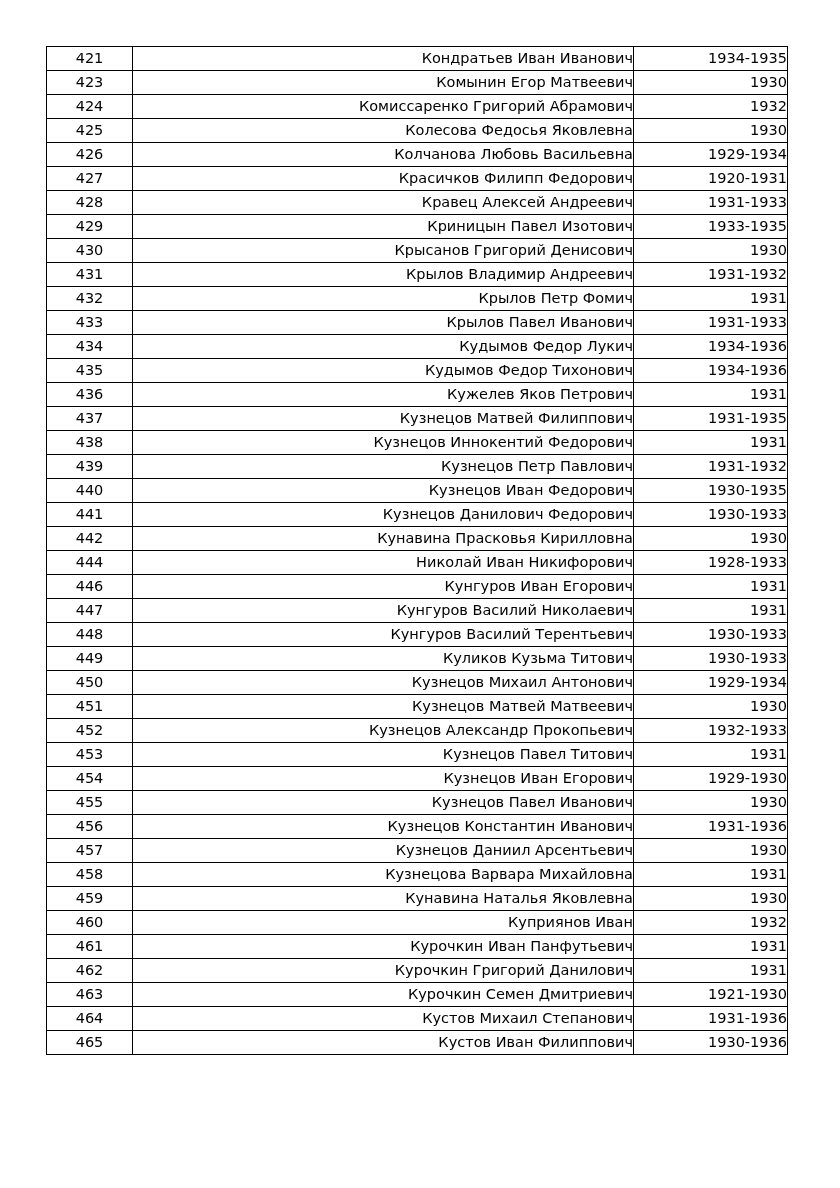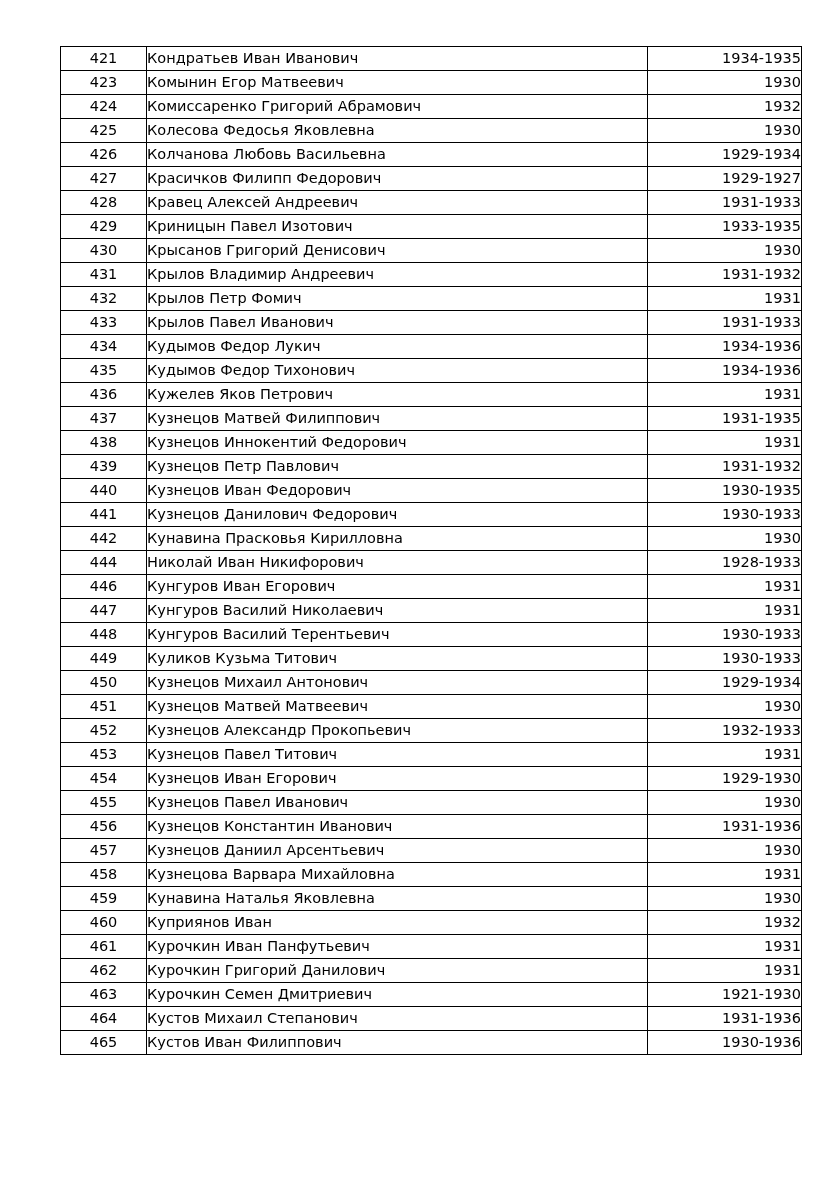"421" table.records { margin-left: 14px -> none }
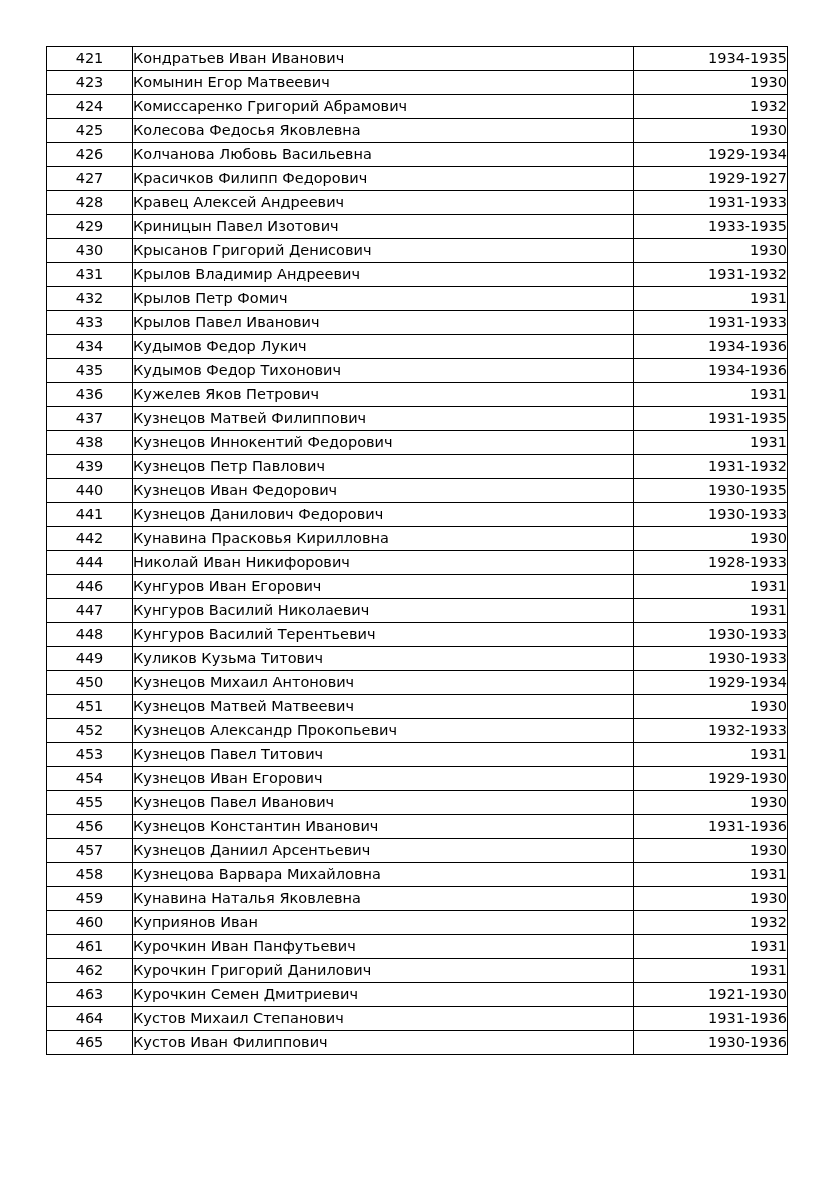"Кондратьев Иван Иванович" td.col-name { text-align: left -> right }
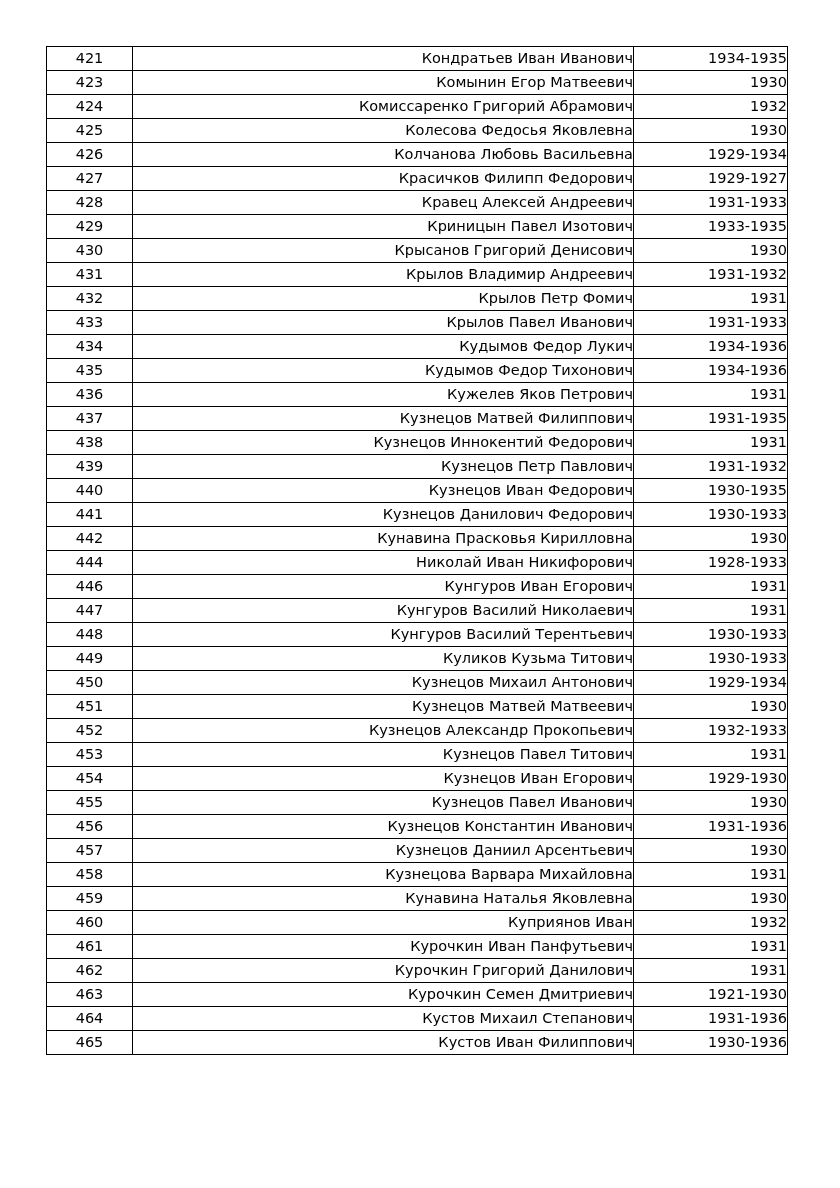"1929-1927" td.col-years { text: 1929-1927 -> 1920-1931 }
